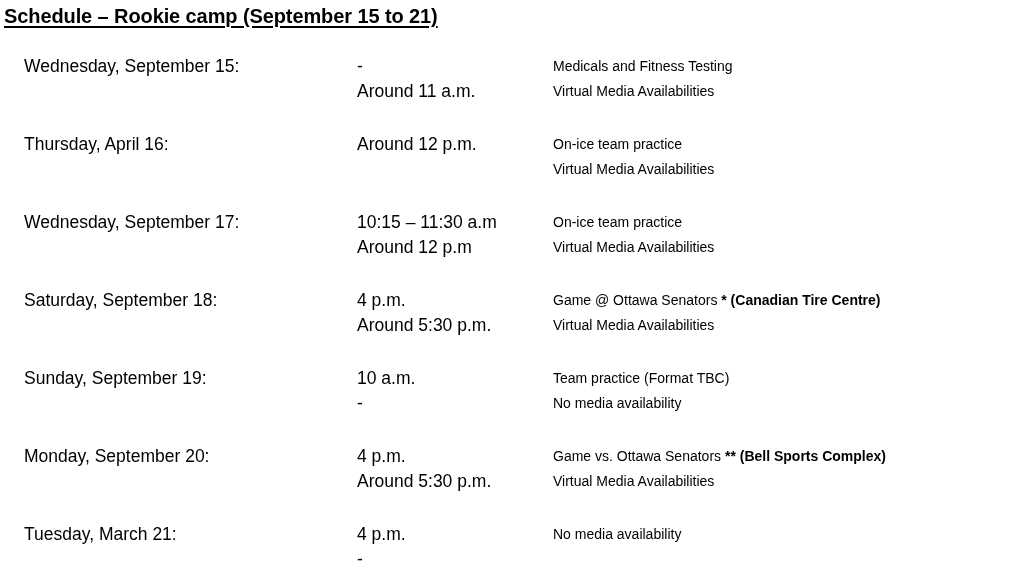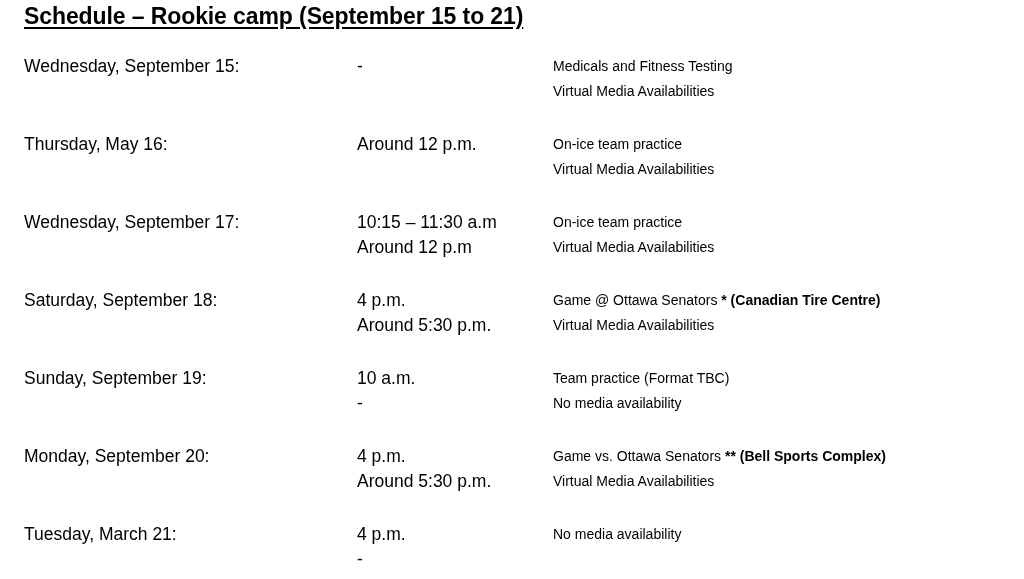"Schedule – Rookie camp (September" .doc-title { font-size: 23px -> 20px; left: 24px -> 4px }
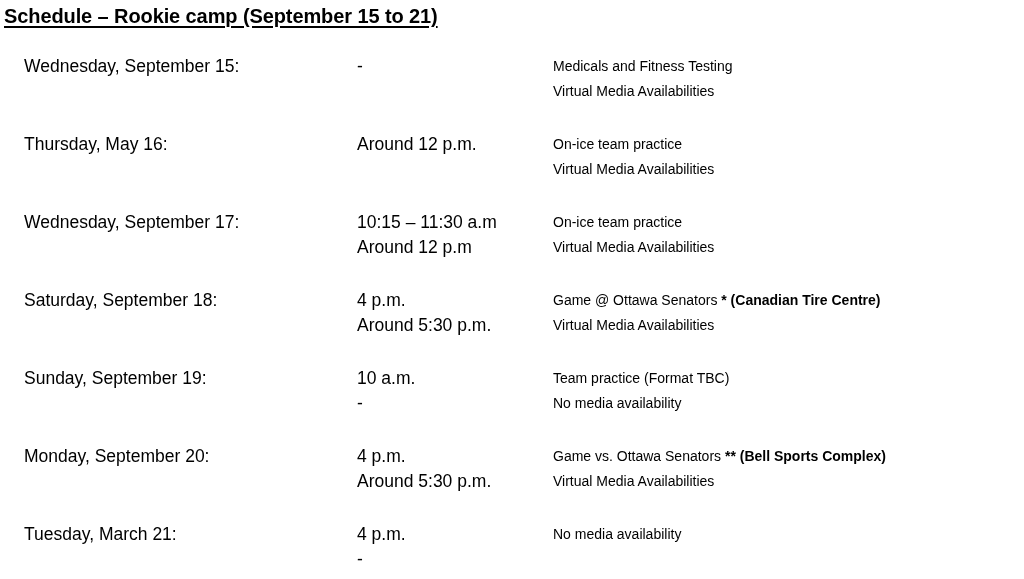"Around 11 a.m." span.line { html: none -> <span>Around 11 a.m.</span> }
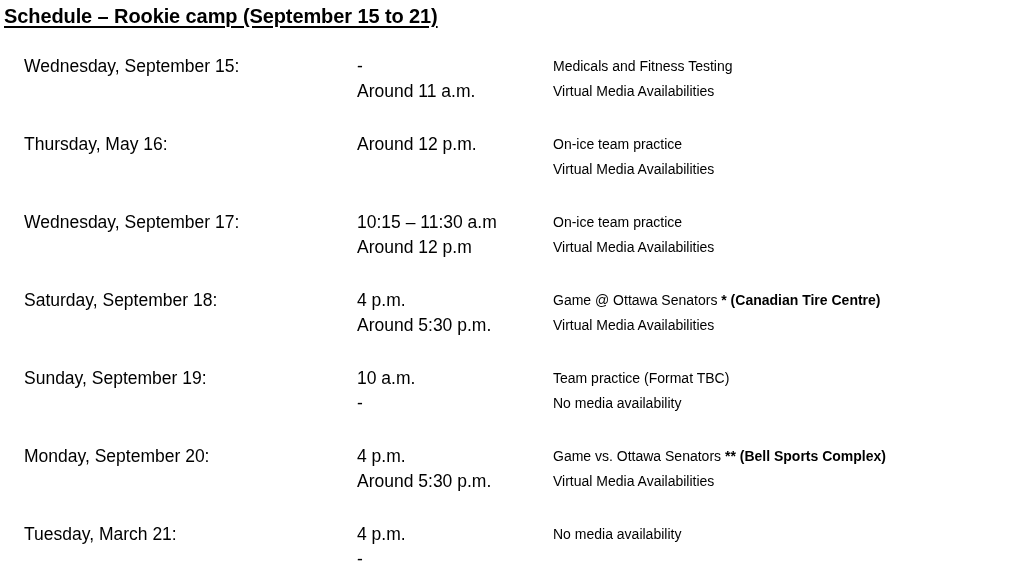"Thursday, May 16:" div.col-day { text: May -> April }
